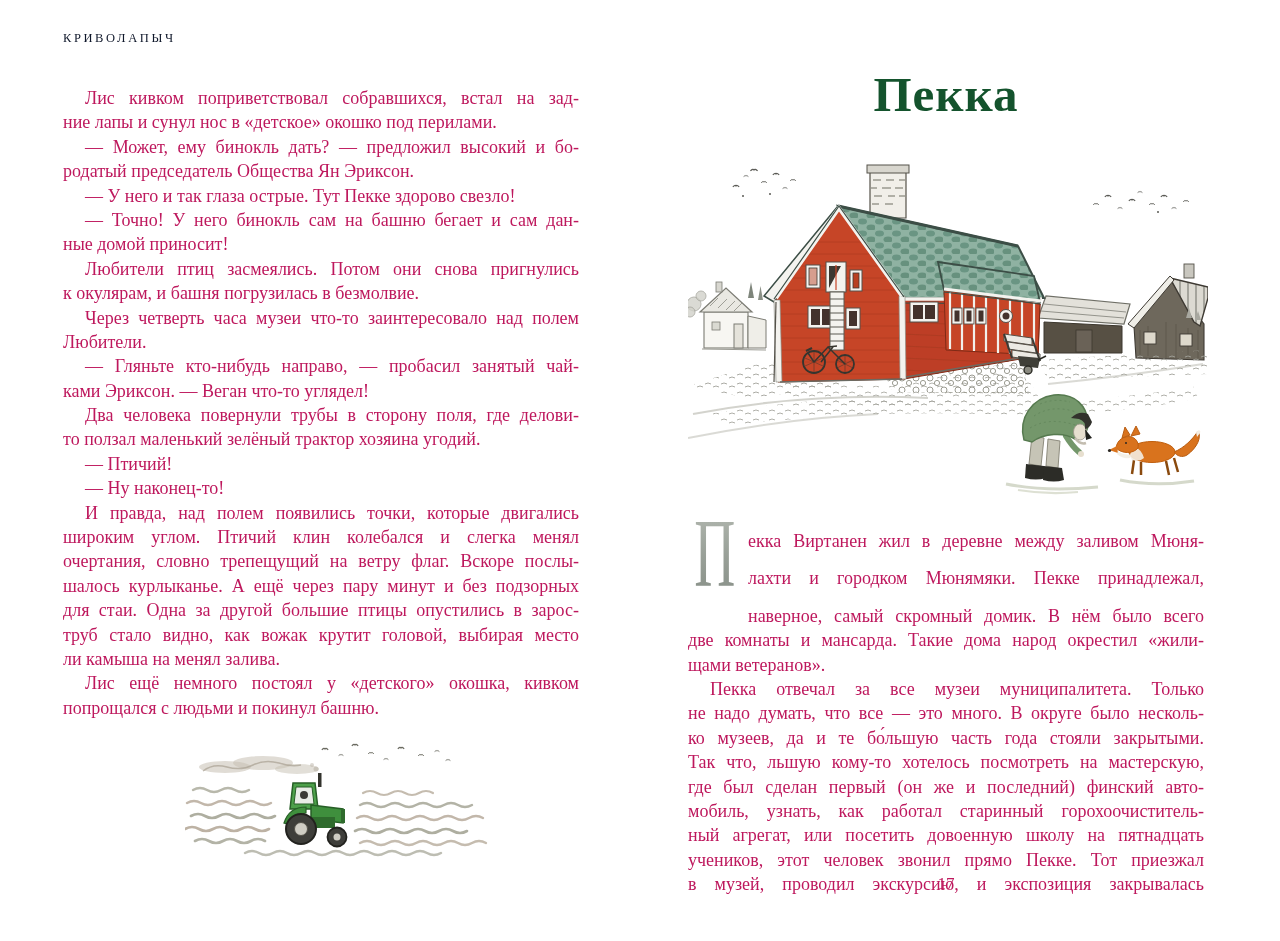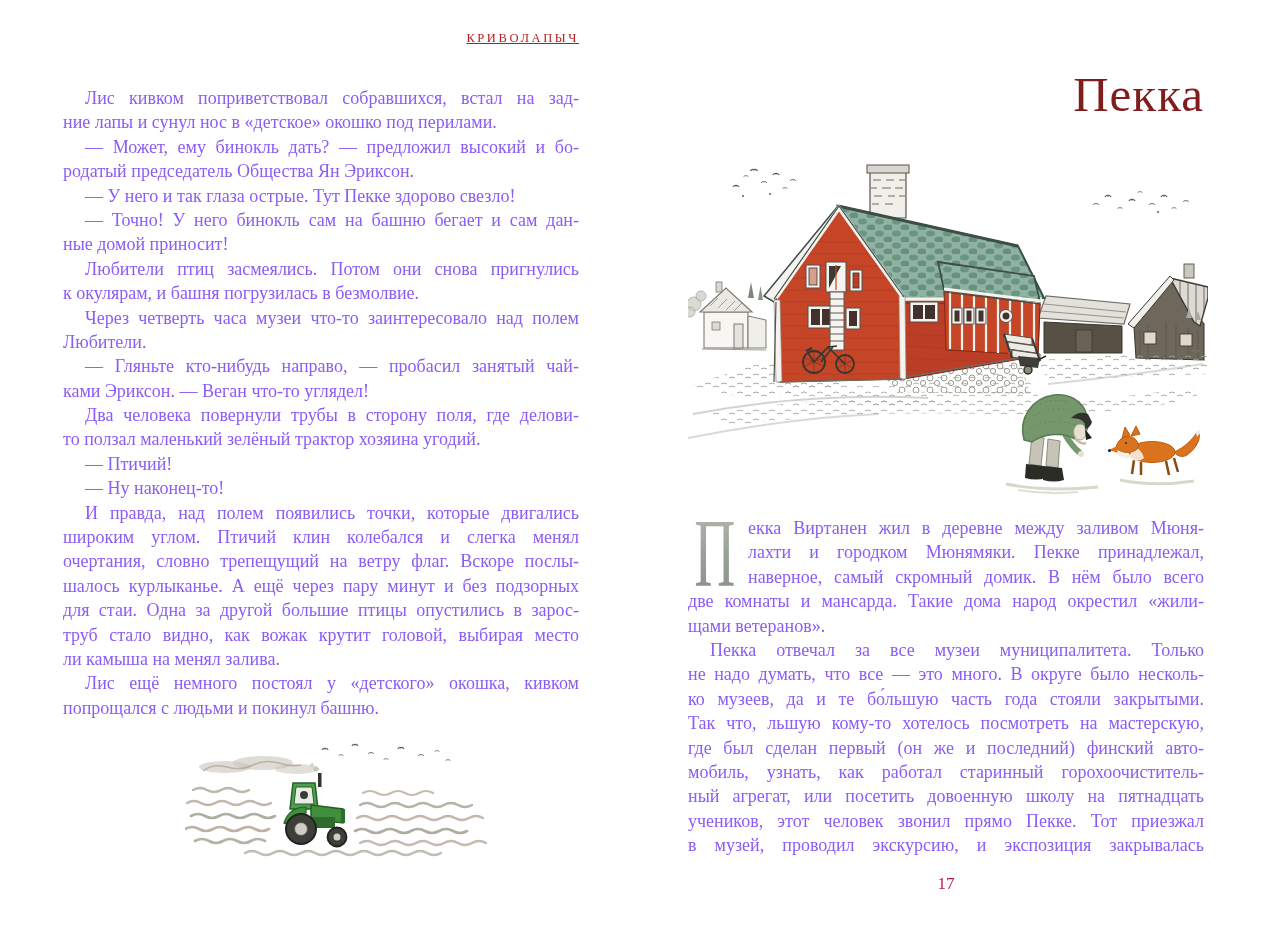"КРИВОЛАПЫЧ" .running-header { color: #b91c1c -> #0f172a; text-align: right -> left; text-decoration: underline -> none }
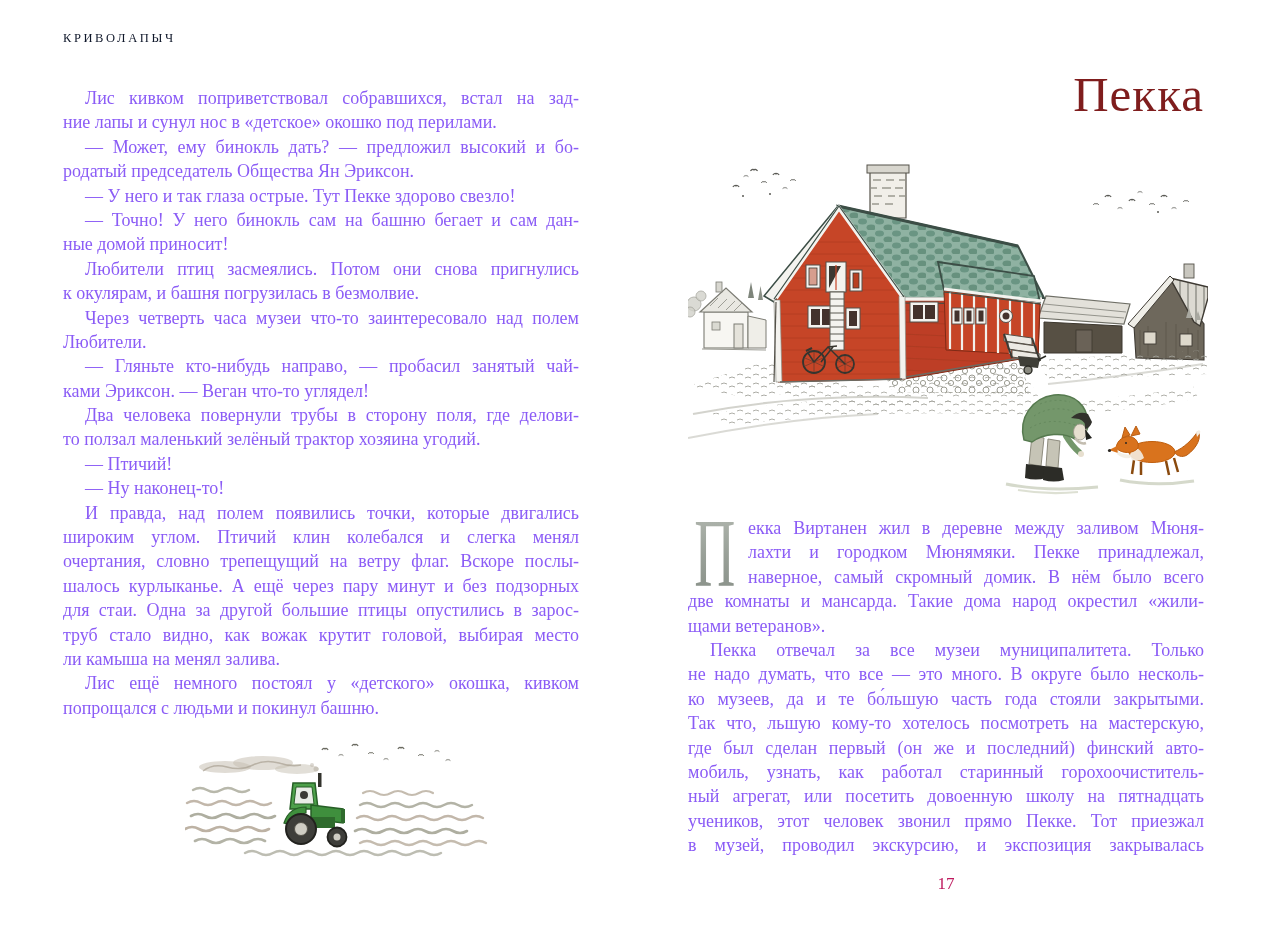"Лис кивком поприветствовал собравшихся," .ln { color: #8b5cf6 -> #be185d }
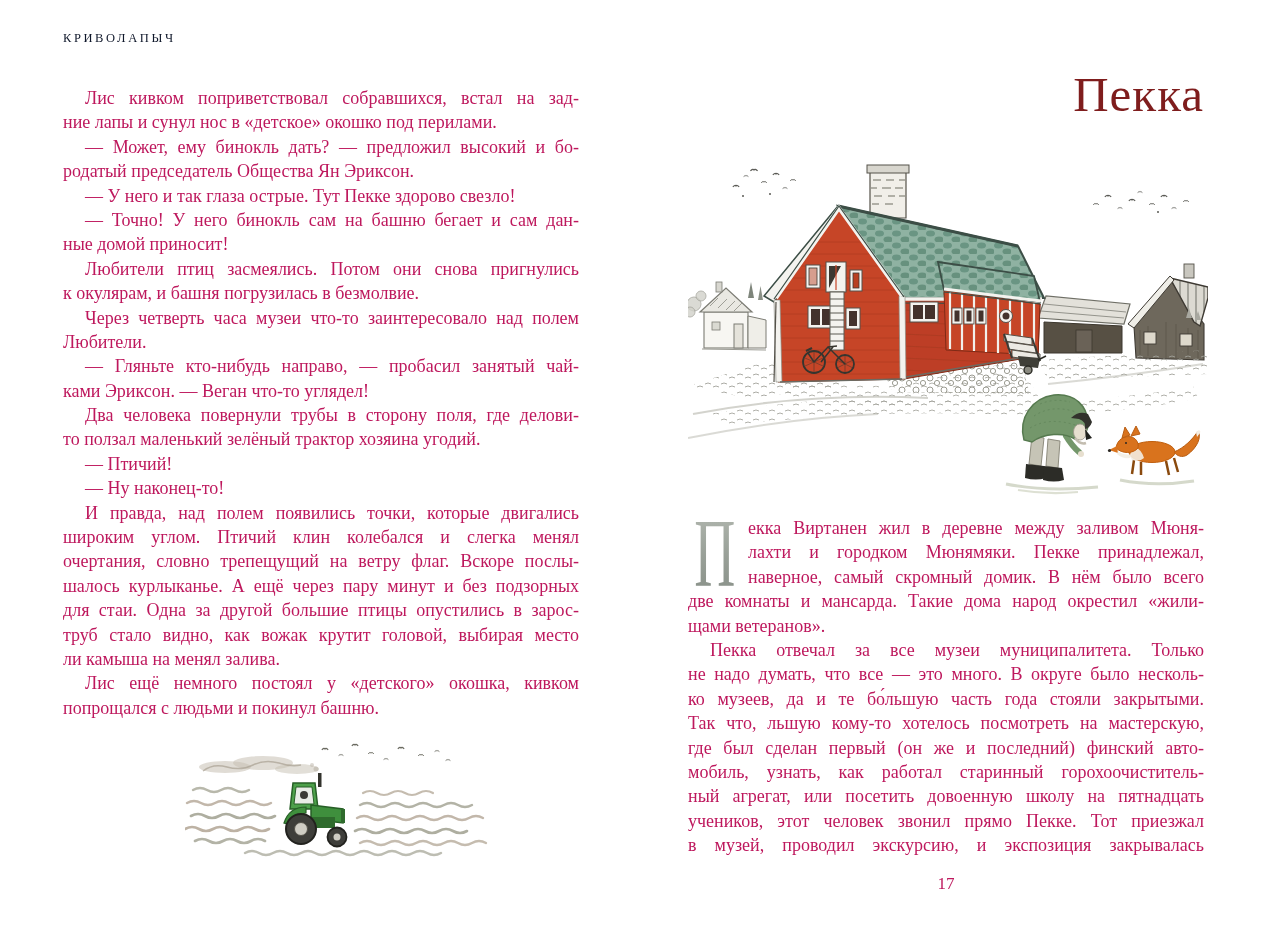"Пекка" .chapter-title { color: #7f1d1d -> #14532d; font-weight: 400 -> 700; text-align: right -> center }
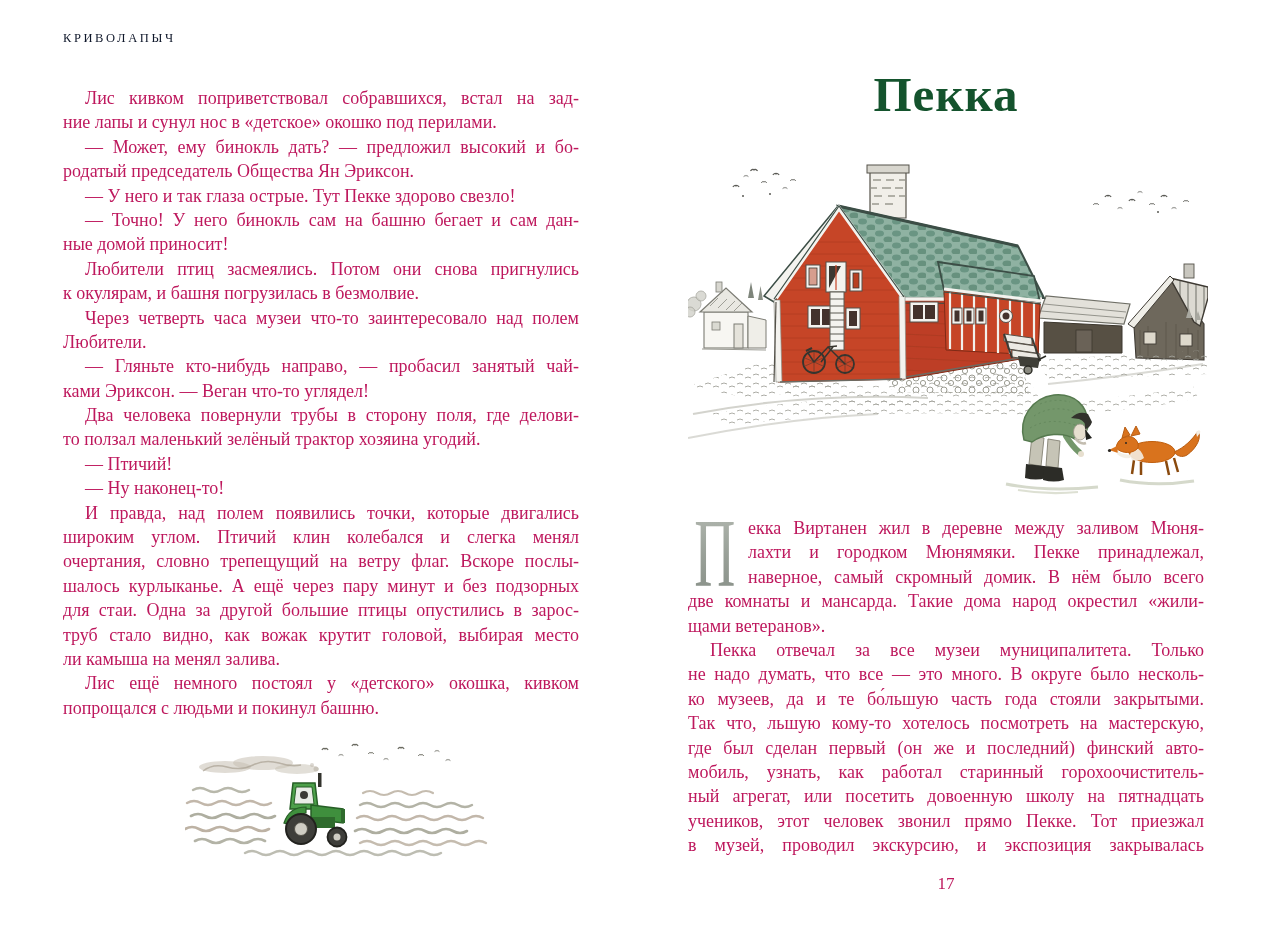"екка Виртанен жил в деревне" .dc { margin-top: none -> 13px }
